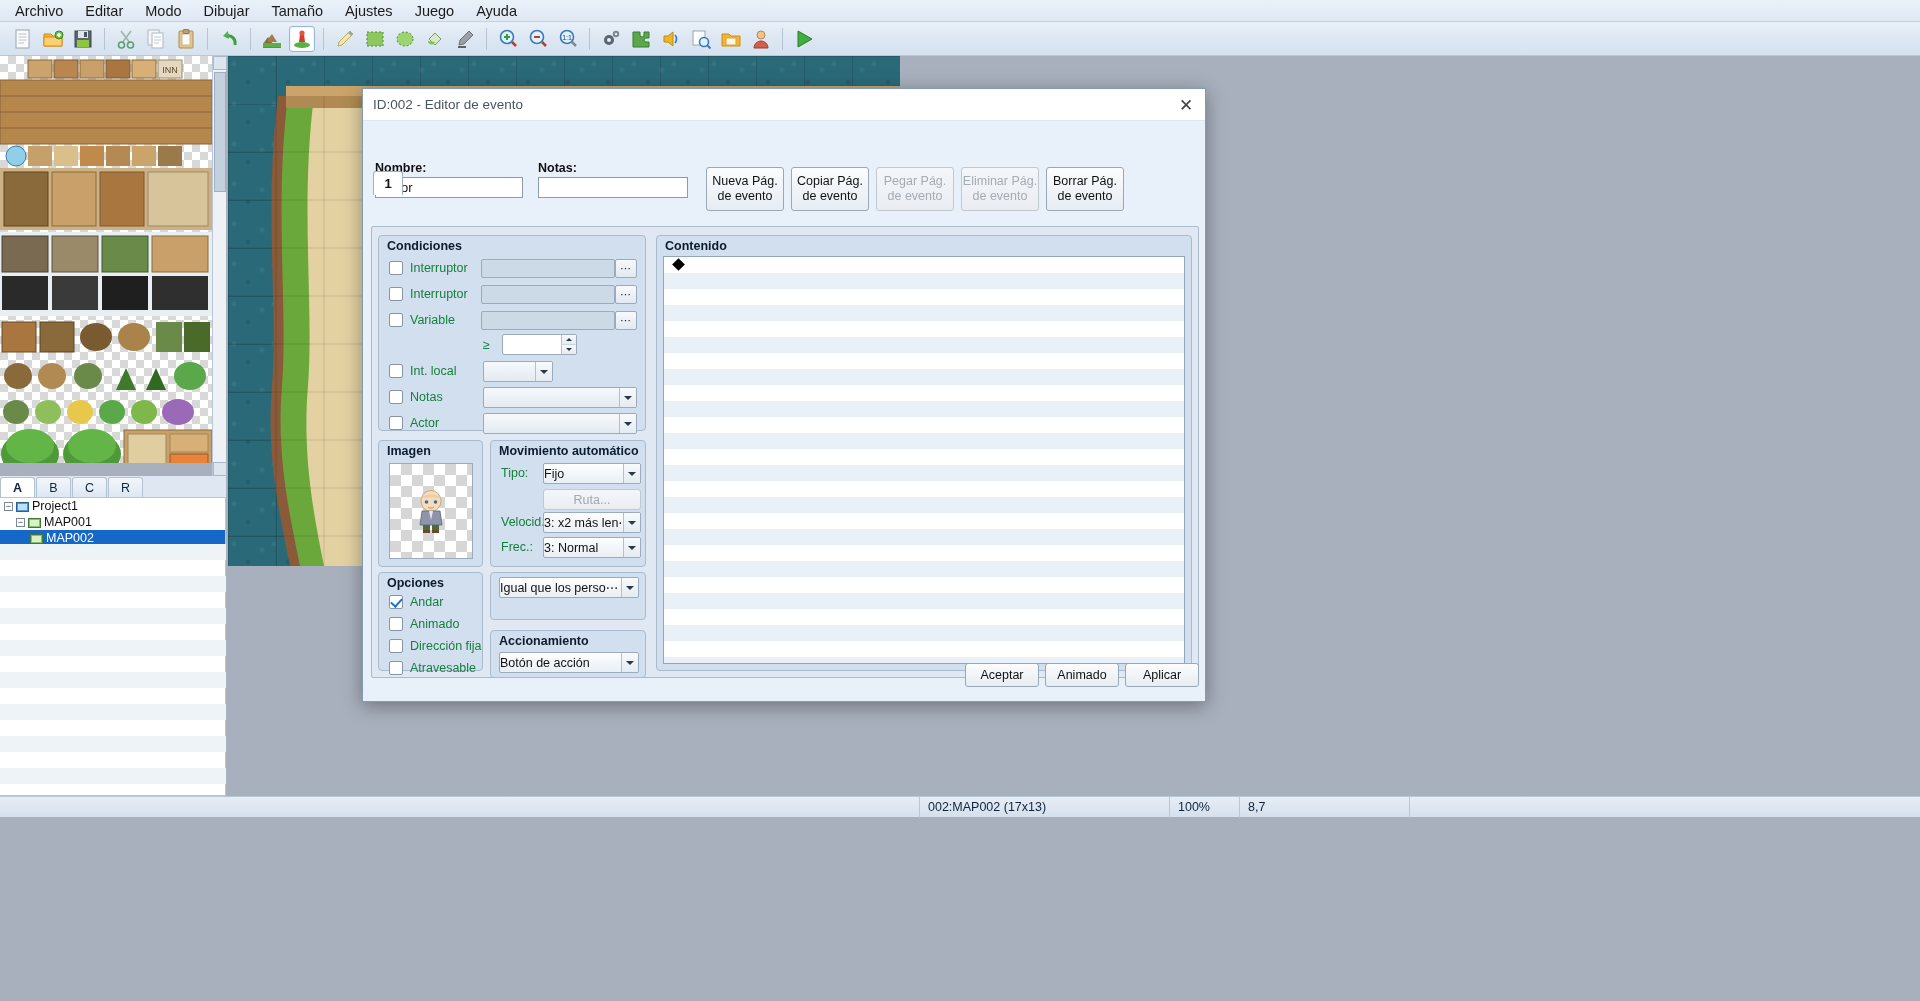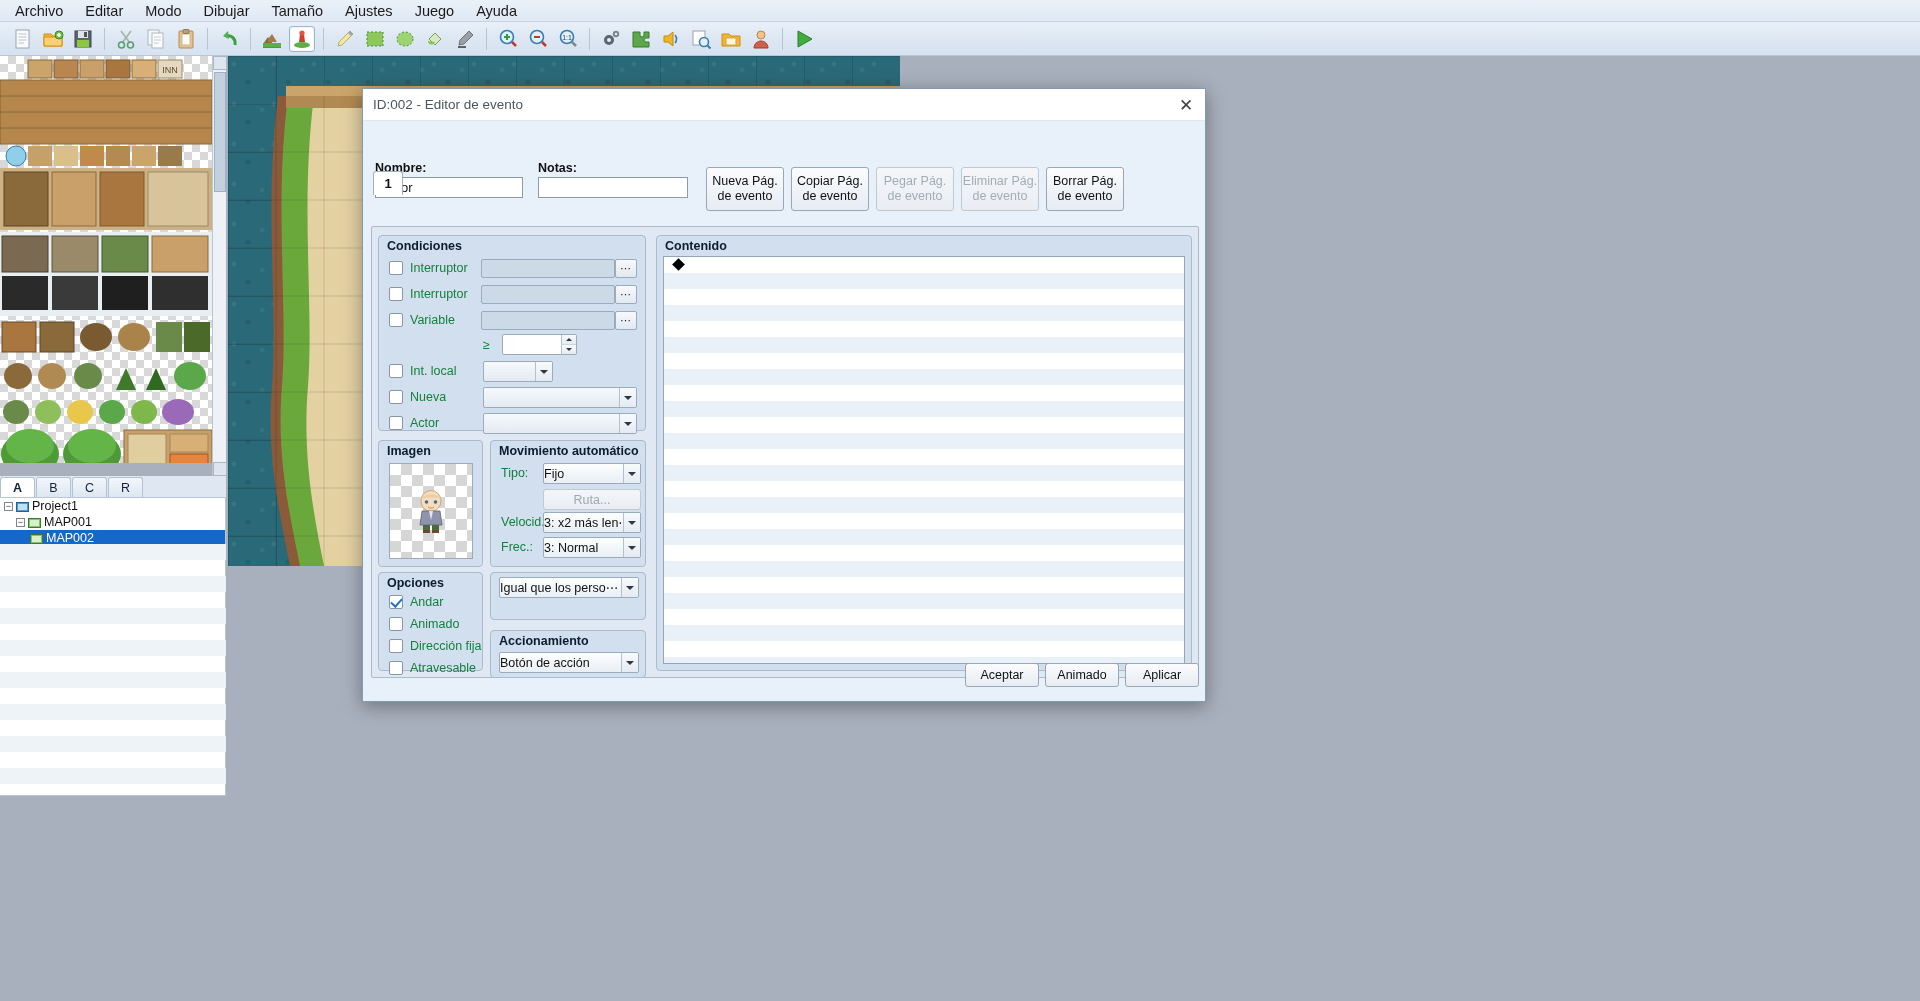"Nueva" div.cblabel { text: Nueva -> Notas }
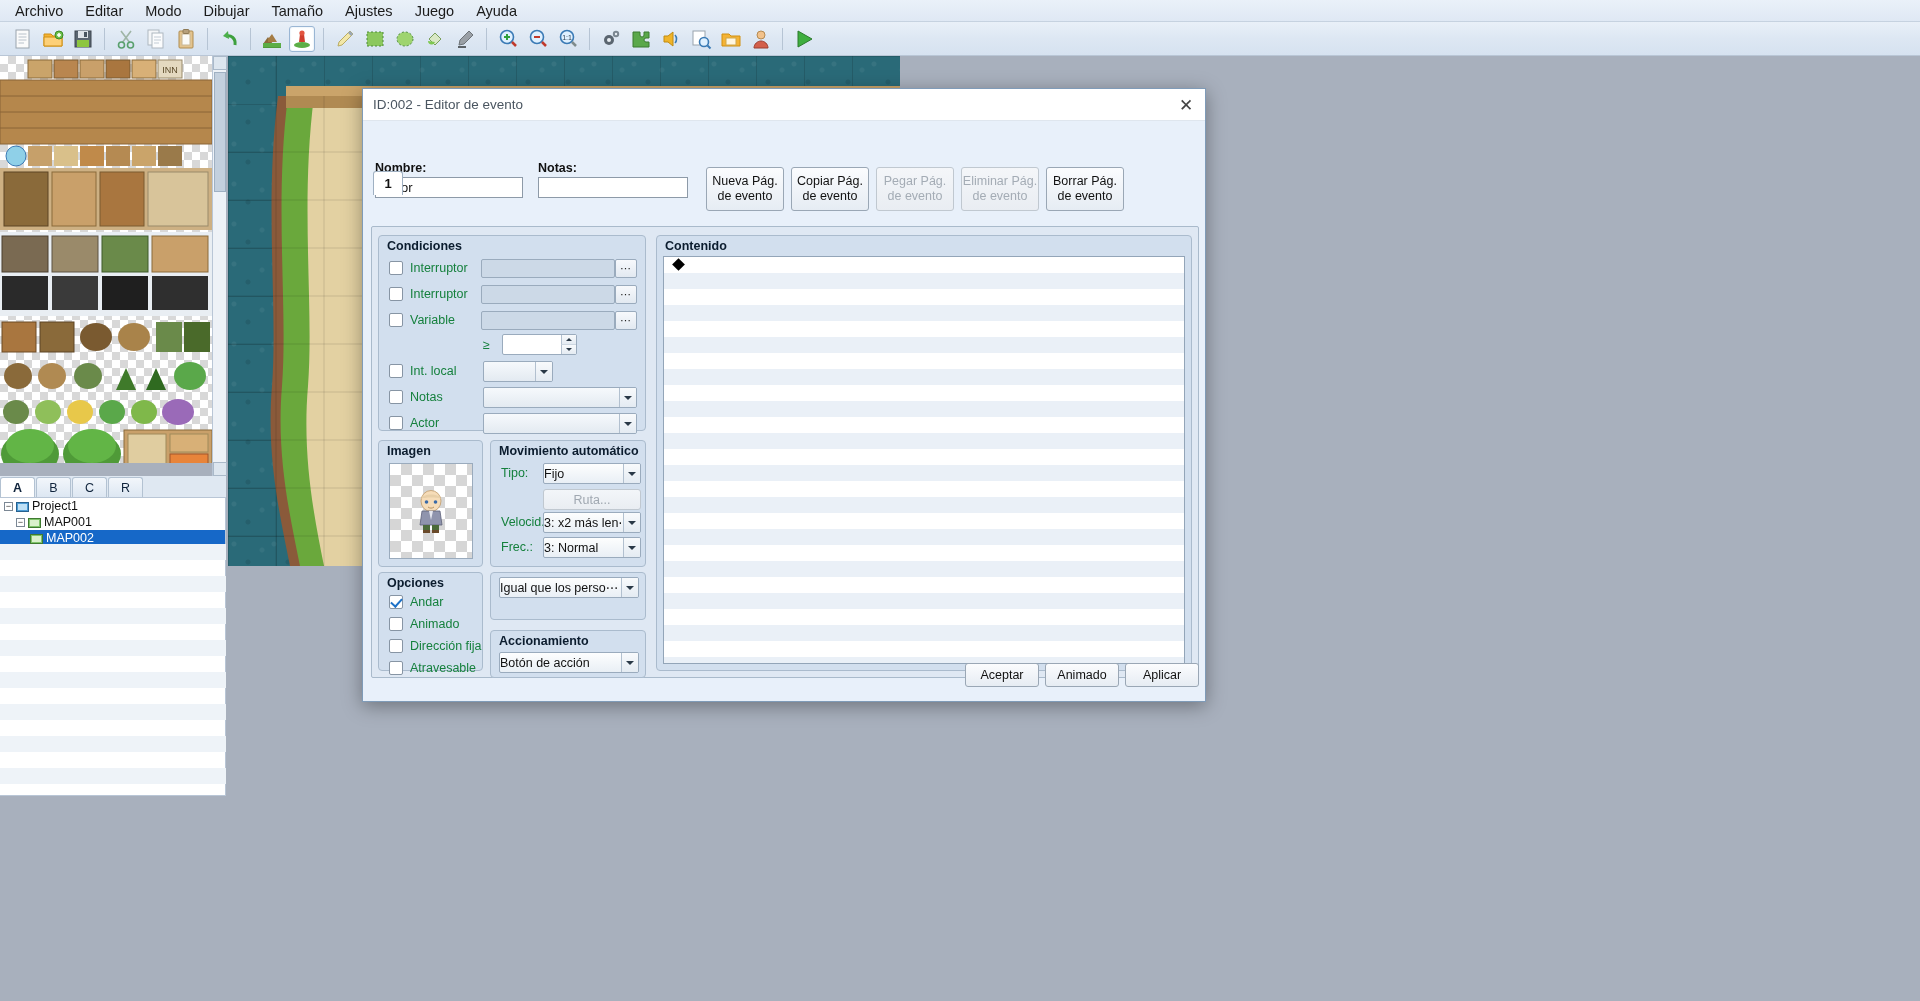"002:MAP002 (17x13)" div.statusbar { html: none -> <div> <div> <div></div> <div>002:MAP002 (17x13)</div> <div>100%</div> <div>8,7</div> </div> </div> }
